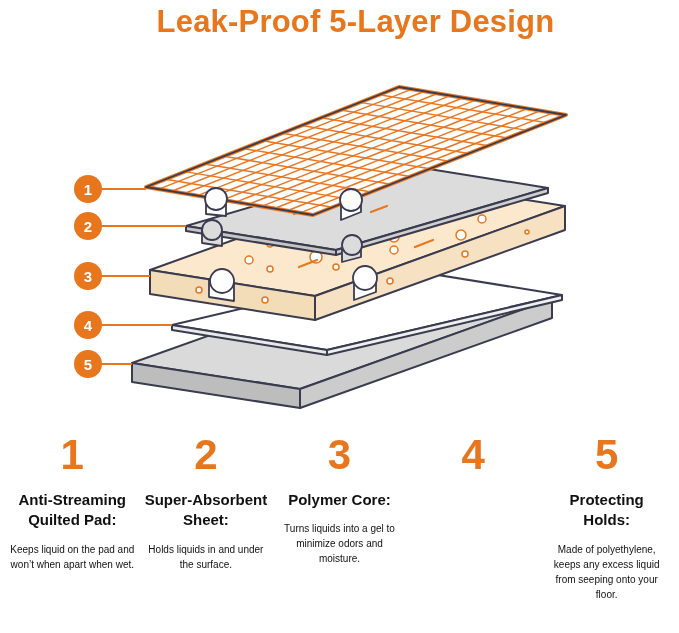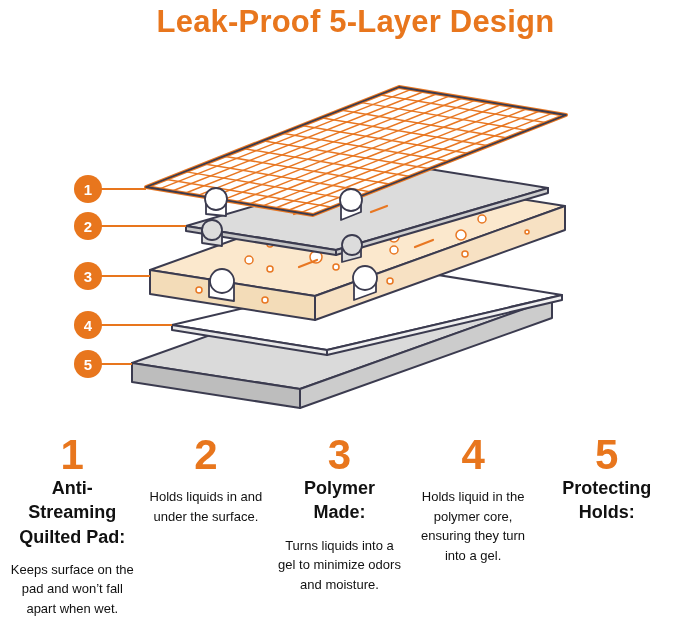"Anti-Streaming Quilted Pad:" .col-title { font-size: 18px -> 15px; margin-top: none -> 14px }
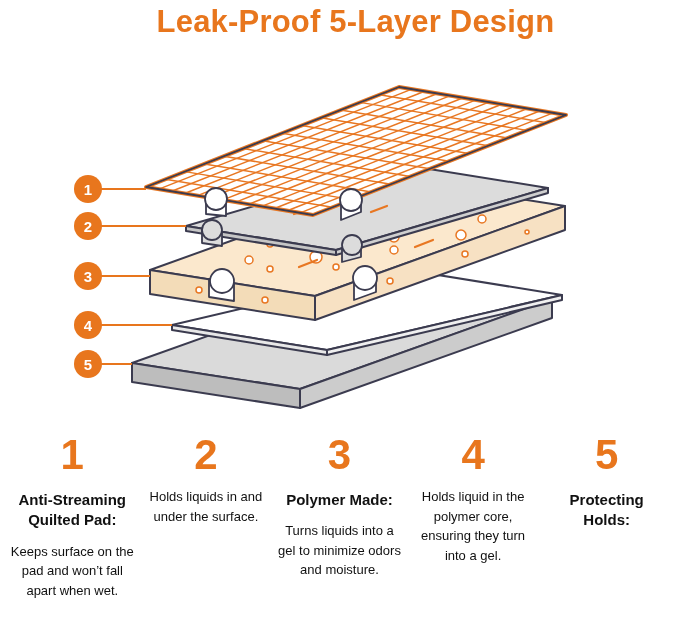"Super-Absorbent Sheet:" div.col-title { html: none -> <div>Super-Absorbent Sheet:</div> }
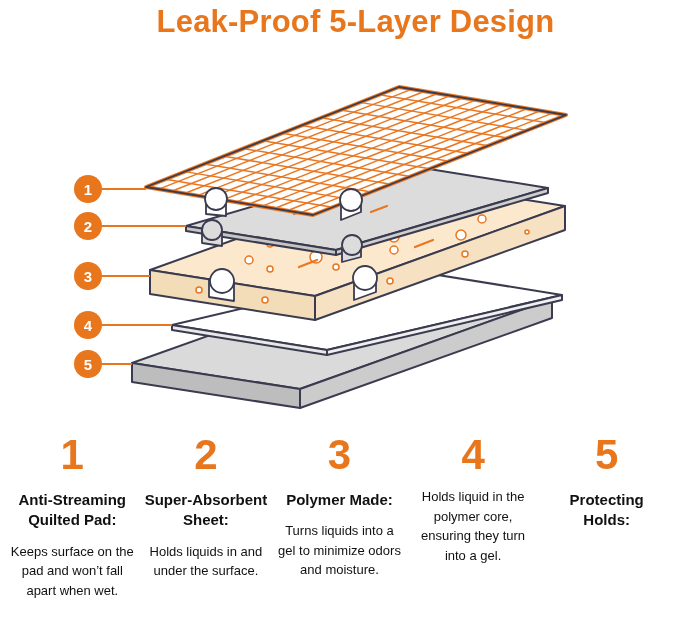"Polymer Made:" div.col-title { text: Made -> Core }
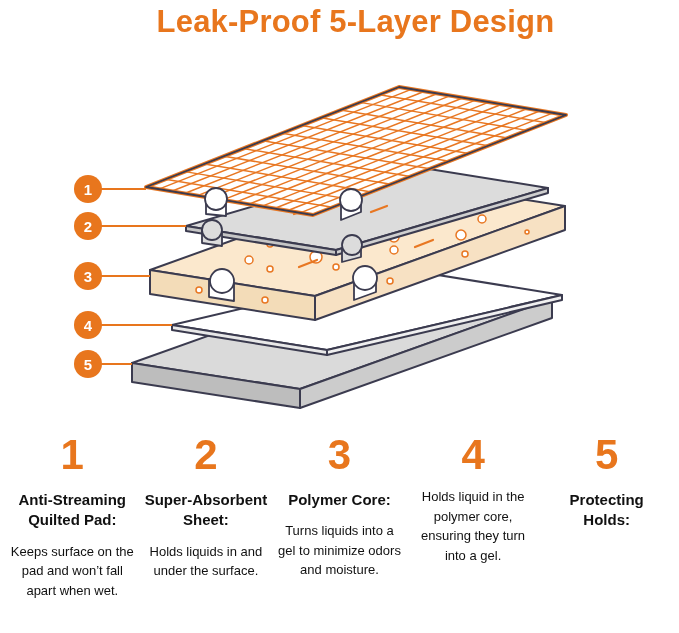"Holds liquid in the polymer" div.col-desc { html: <div>Holds liquid in the polymer core, ensuring they turn into a gel.</div> -> none }
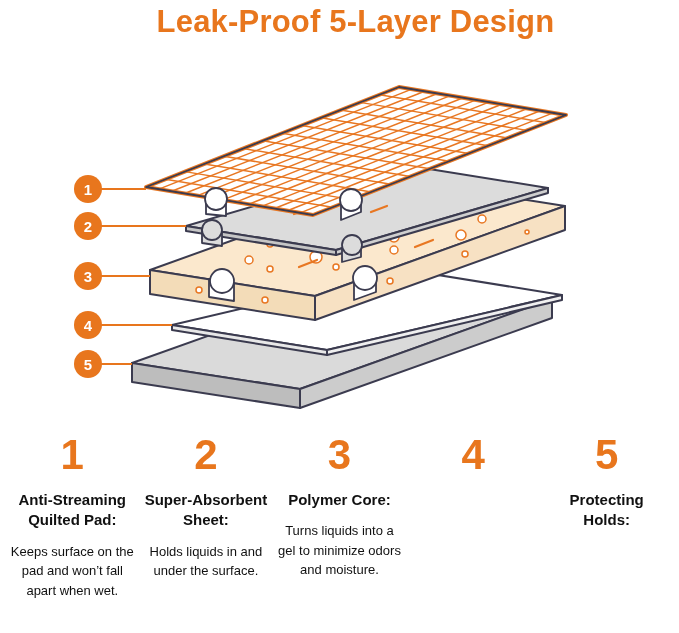"Turns liquids into a gel" .col-desc { font-size: 13px -> 10px }
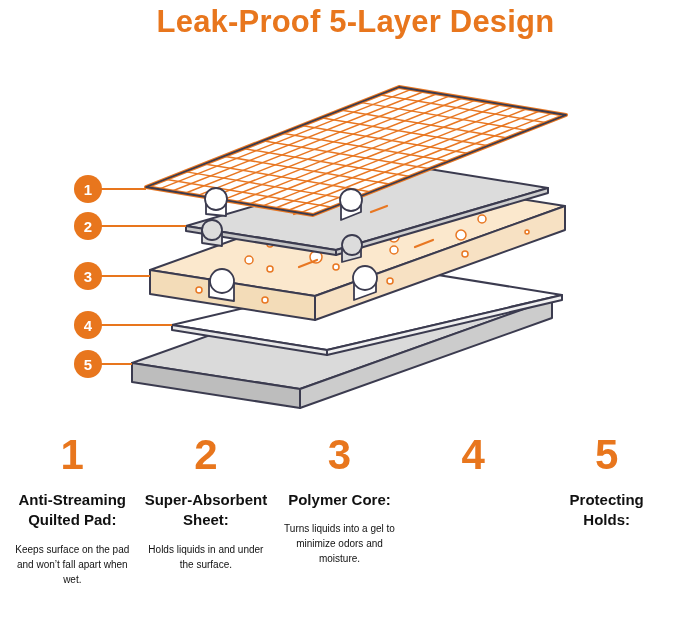"Keeps surface on the pad" div.col-desc { text: surface on the pad and won’t fall -> liquid on the pad and won’t when }
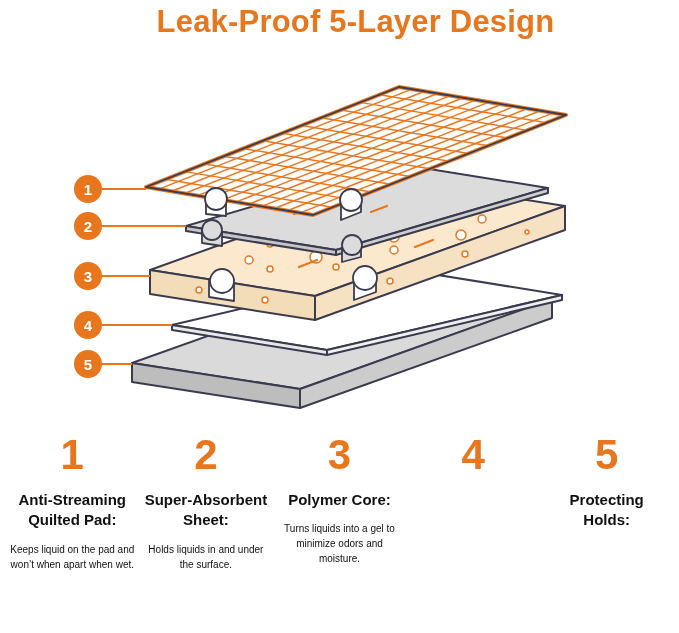"Made of polyethylene, keeps any" div.col-desc { html: none -> <div>Made of polyethylene, keeps any excess liquid from seeping onto your floor.</div> }
